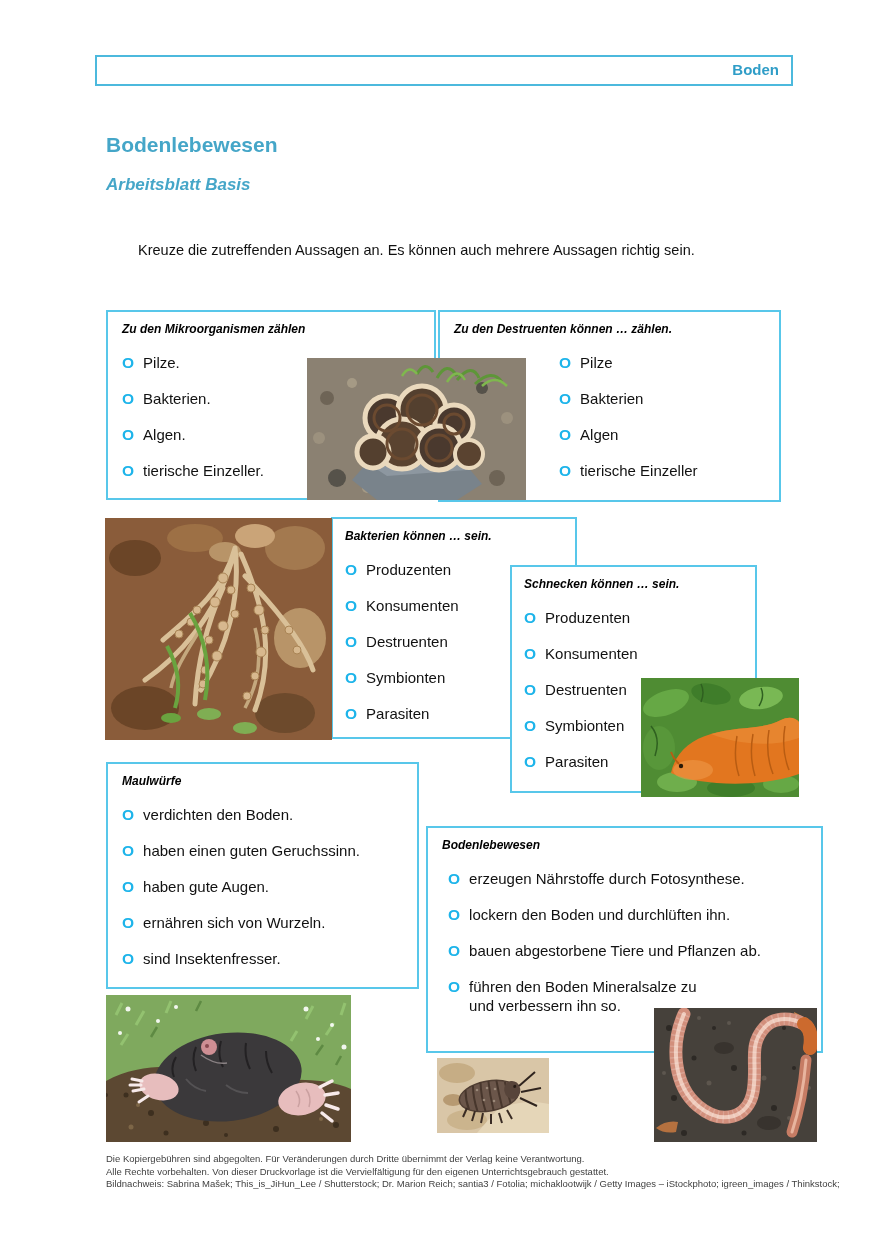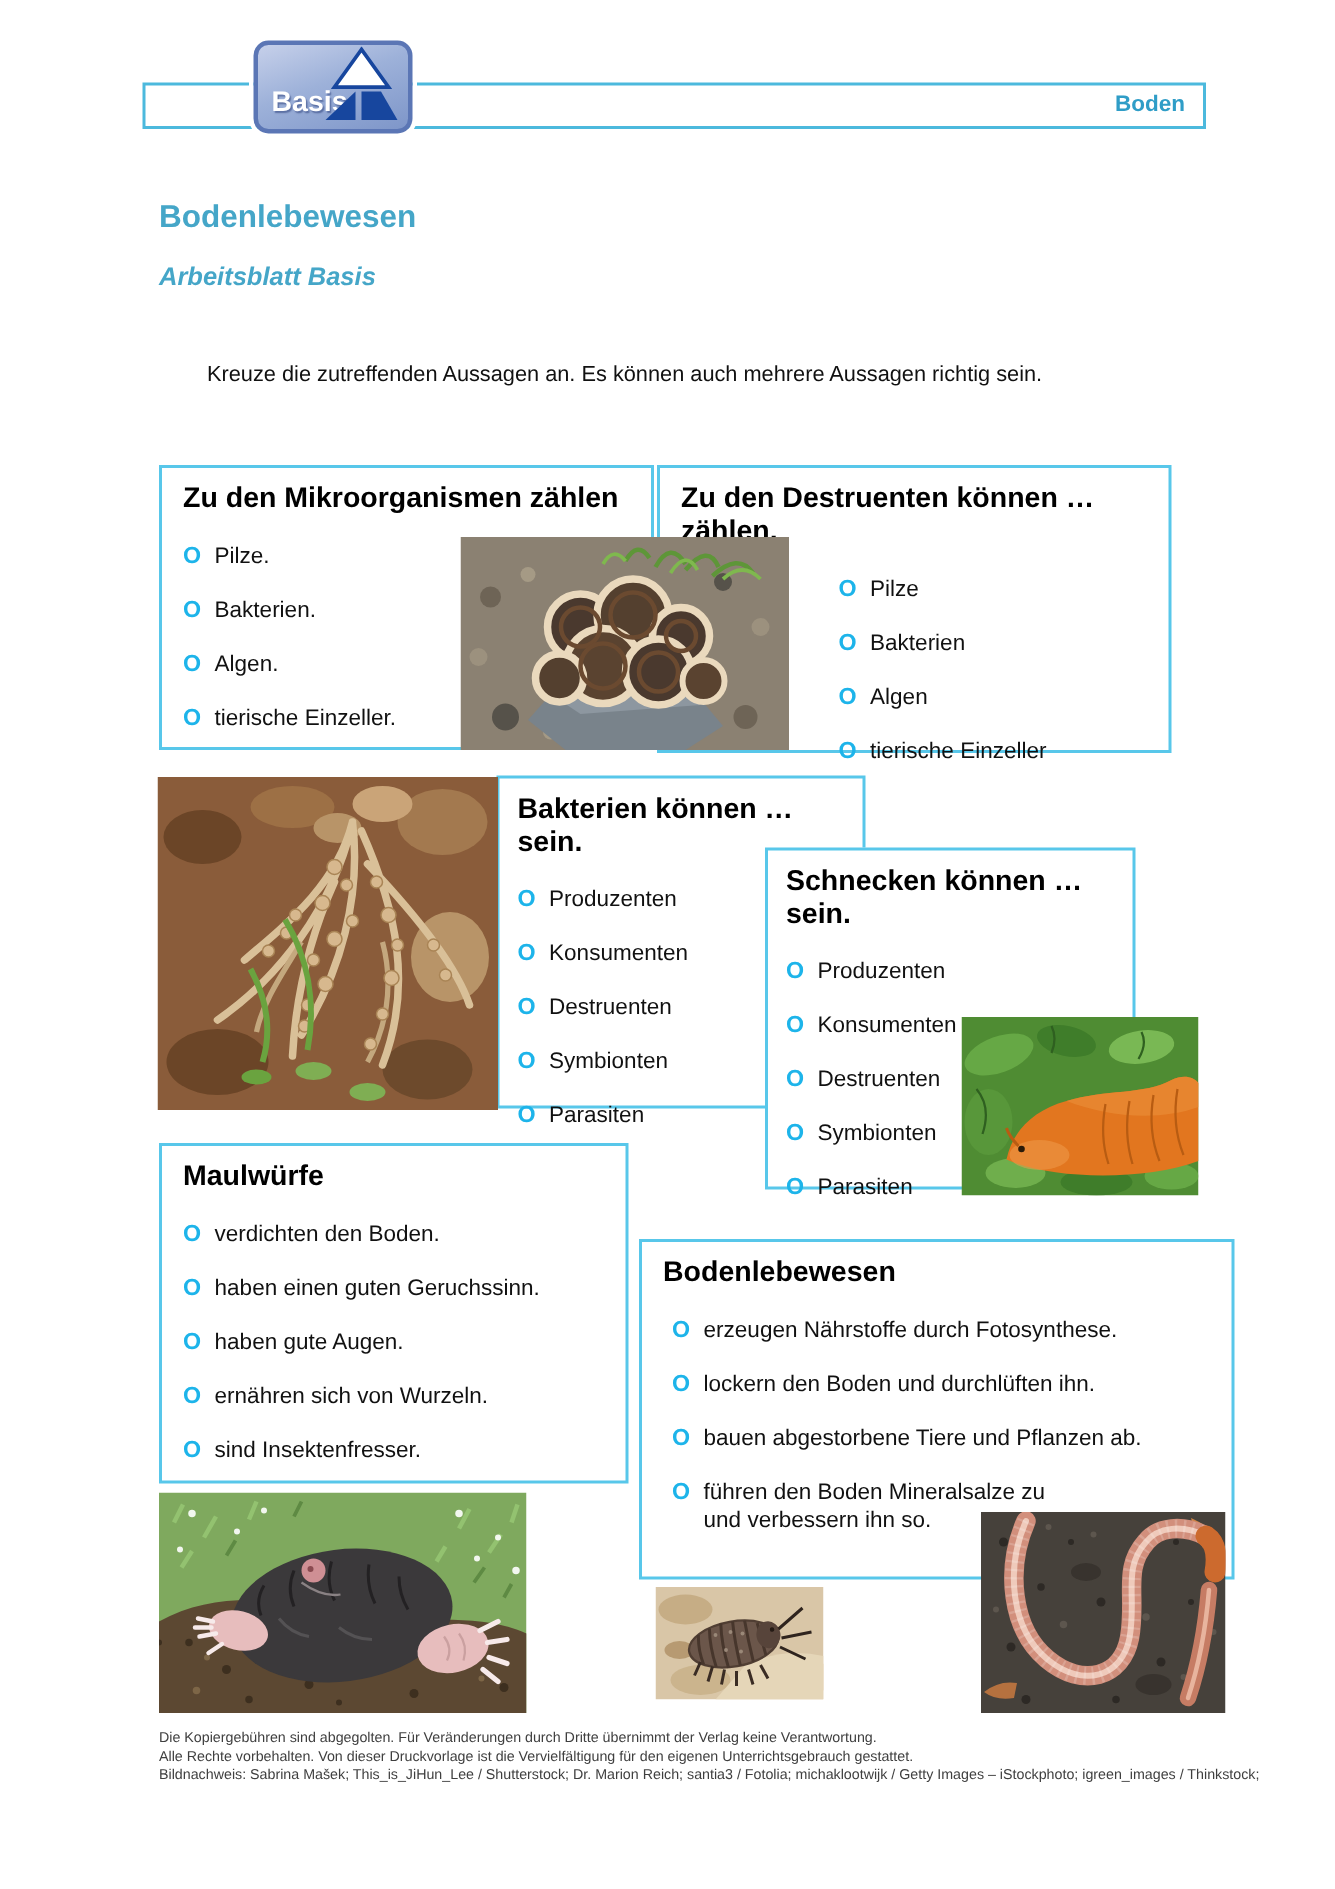"Basis" div.logo { html: <div> <span>Basis</span> <svg> <polygon></polygon> <polygon></polygon> <polygon></polygon> </svg> </div> -> none }
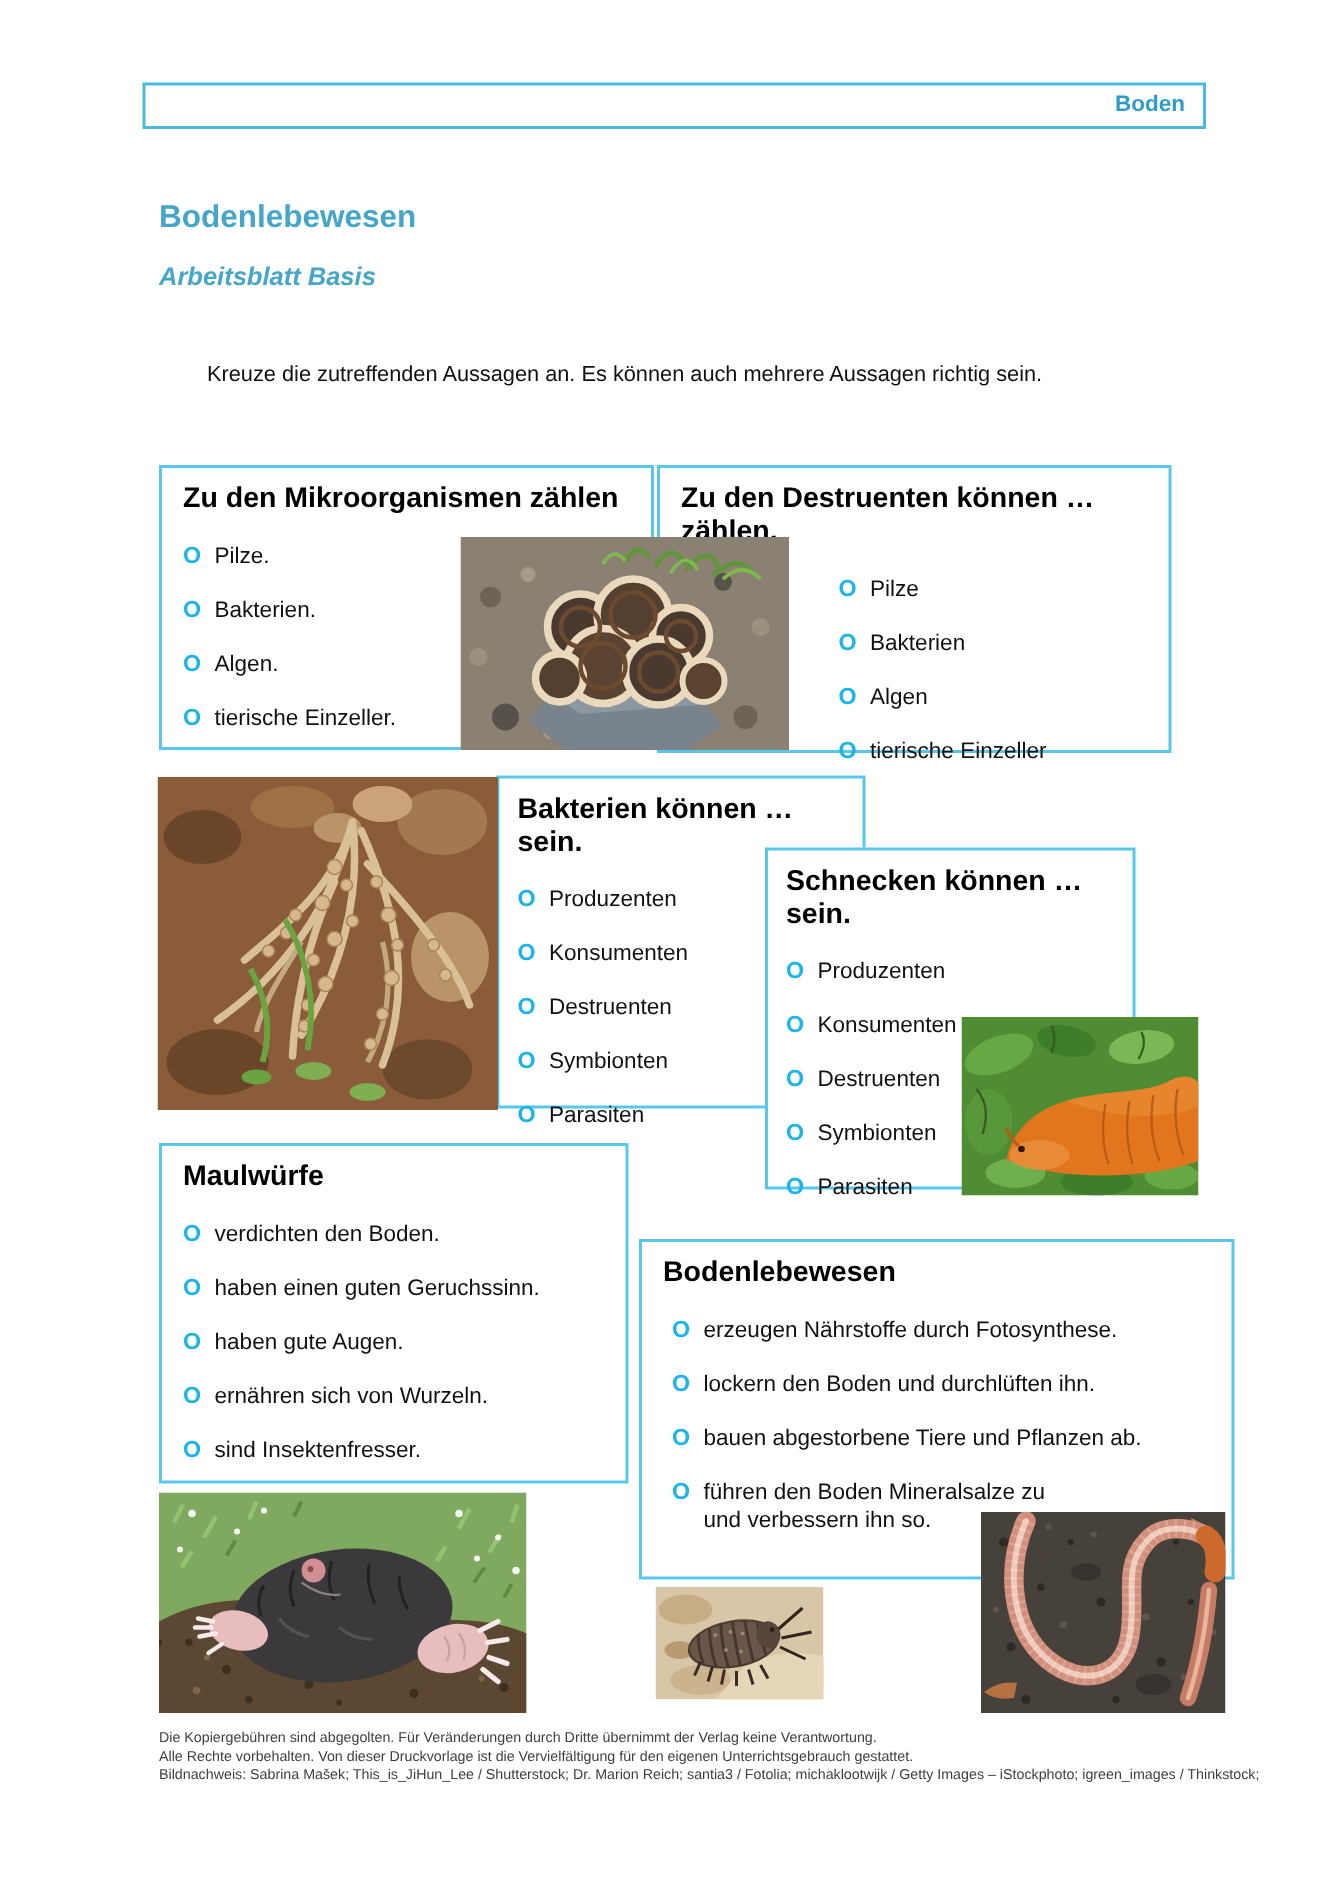"Boden" .header-bar { padding-left: 11px -> none }
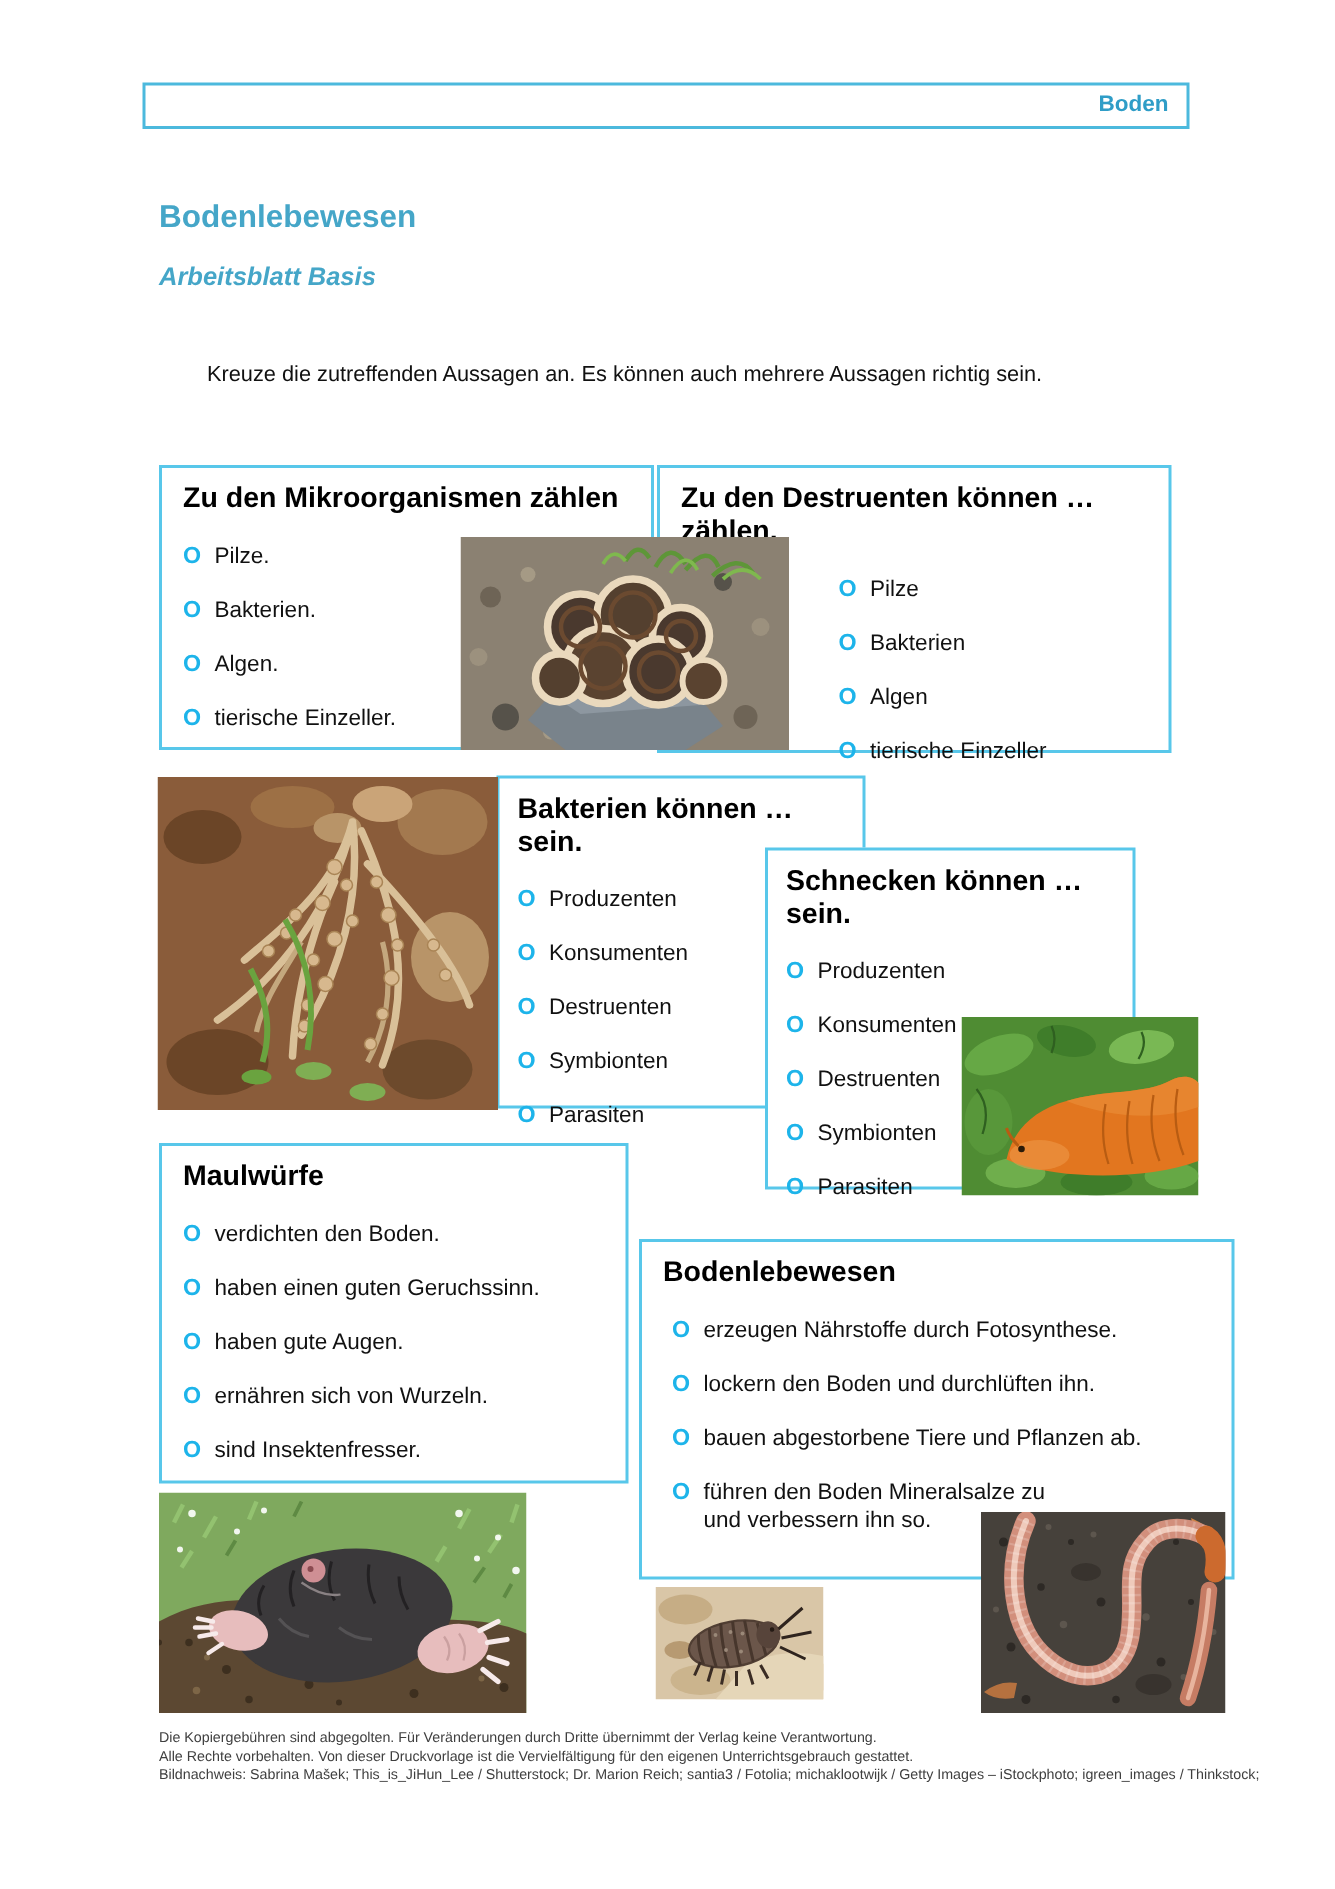"Zu den Mikroorganismen zählen" .qtitle { font-size: 19px -> 12px; font-style: none -> italic }
